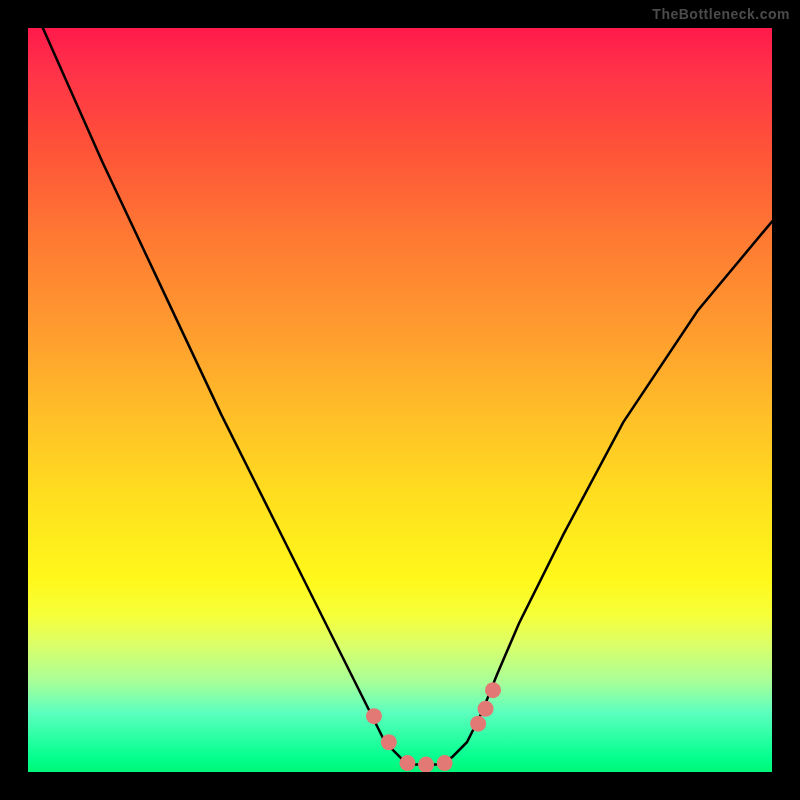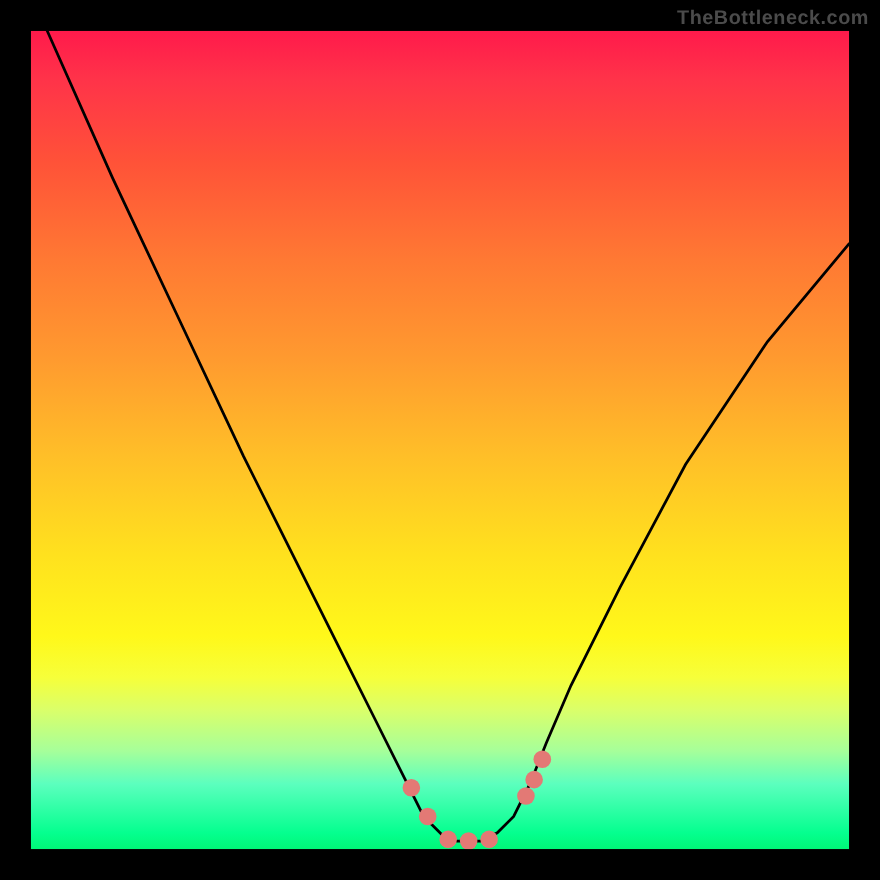"TheBottleneck.com" .watermark { font-size: 18px -> 14px }
